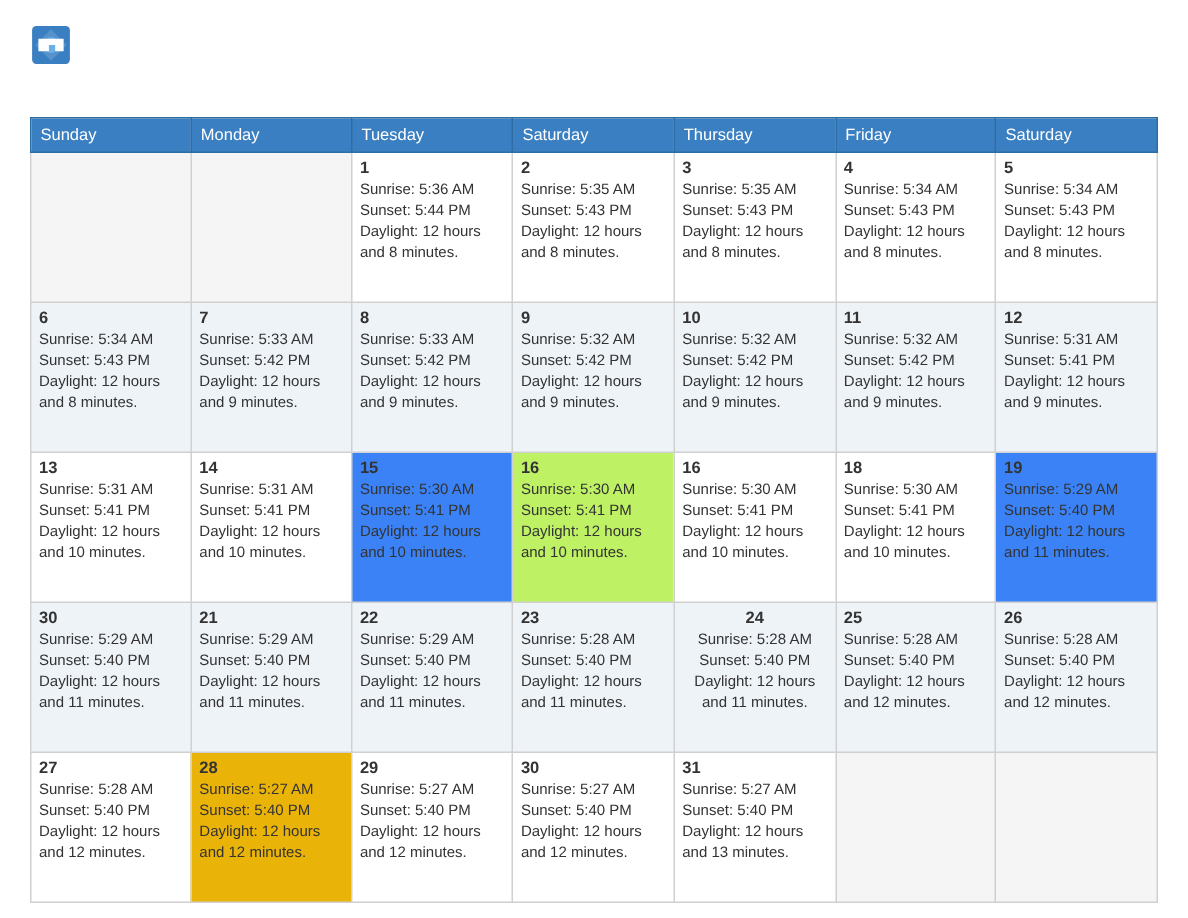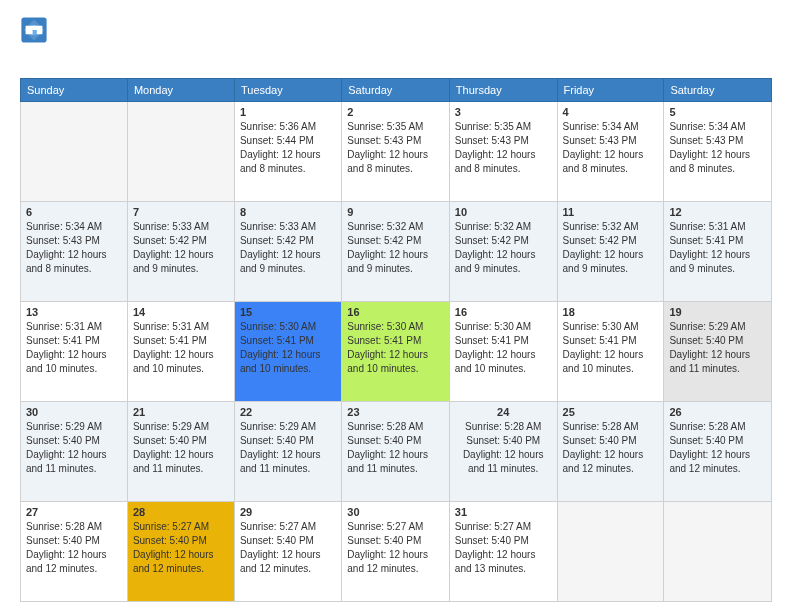"19" td { background: #e5e5e5 -> #3b82f6 }
